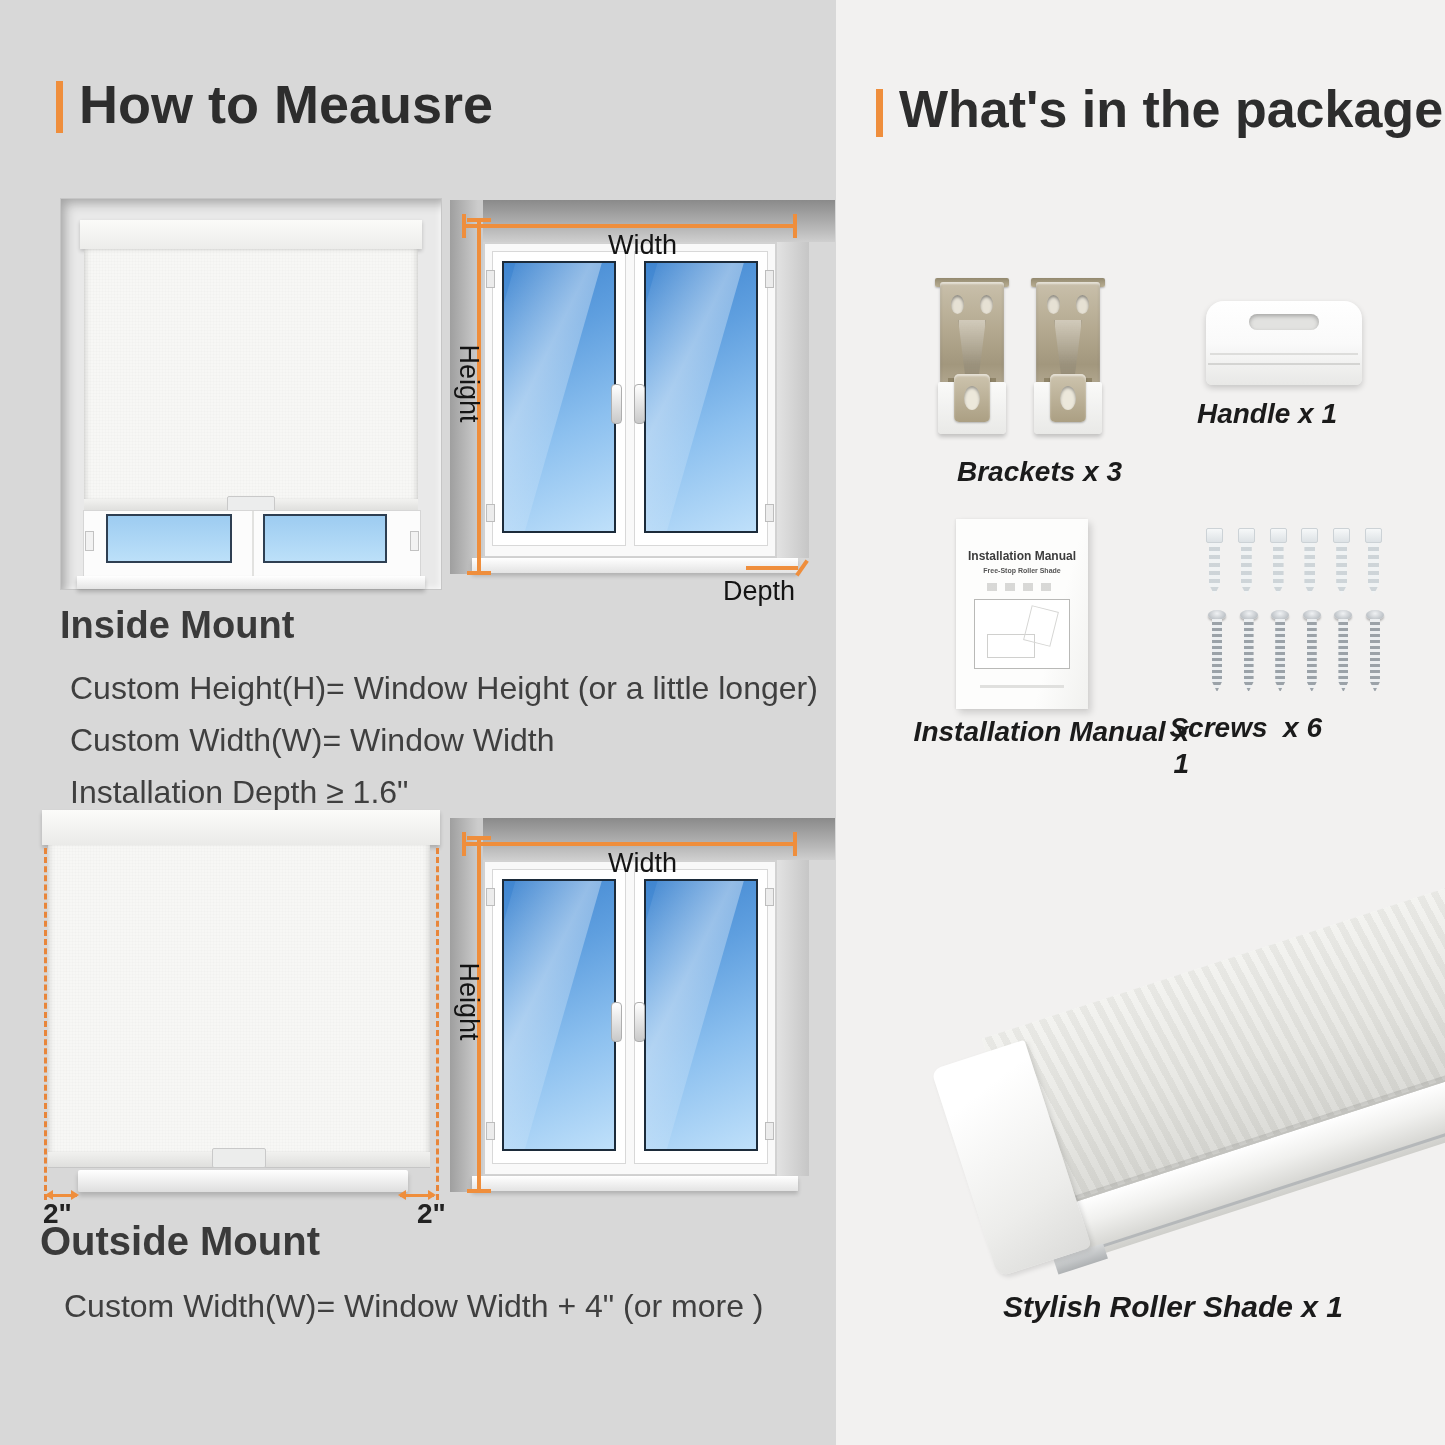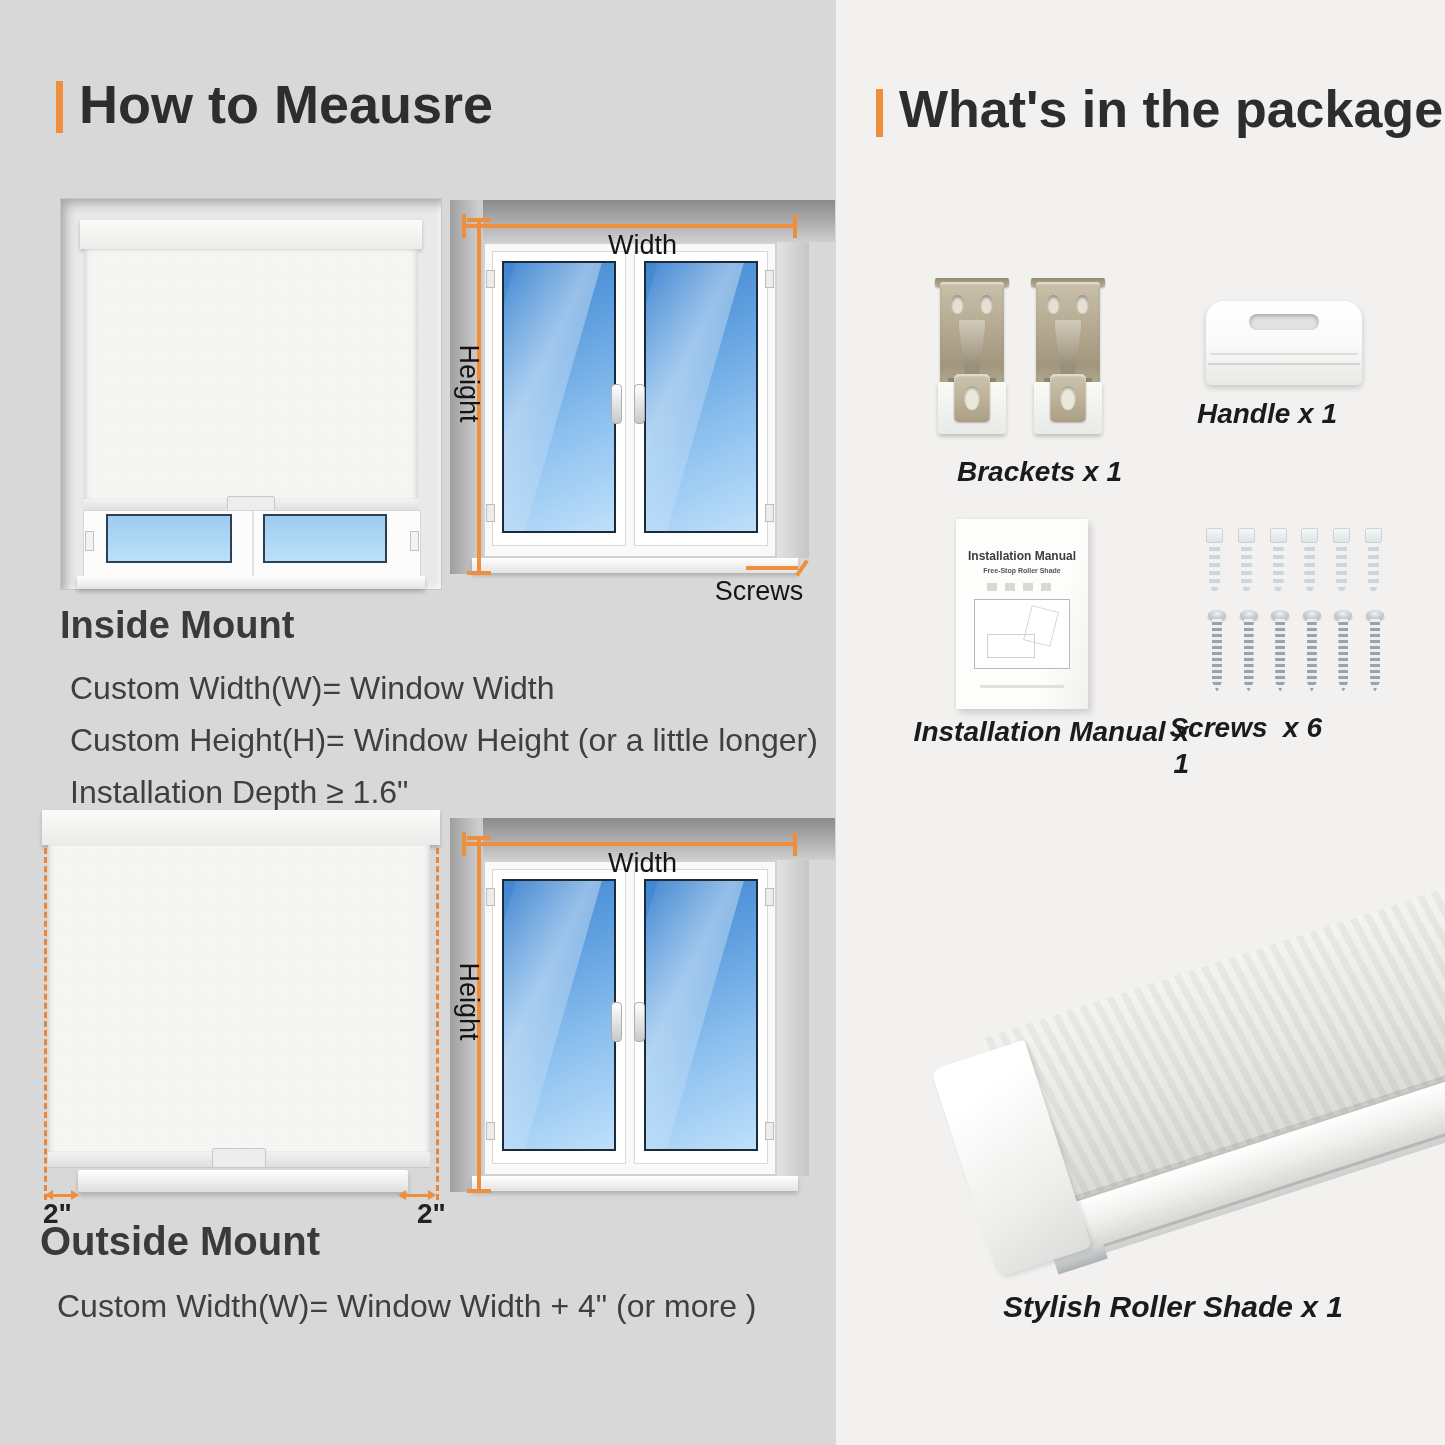"Brackets x 1" div.pkg-label { text: 1 -> 3 }
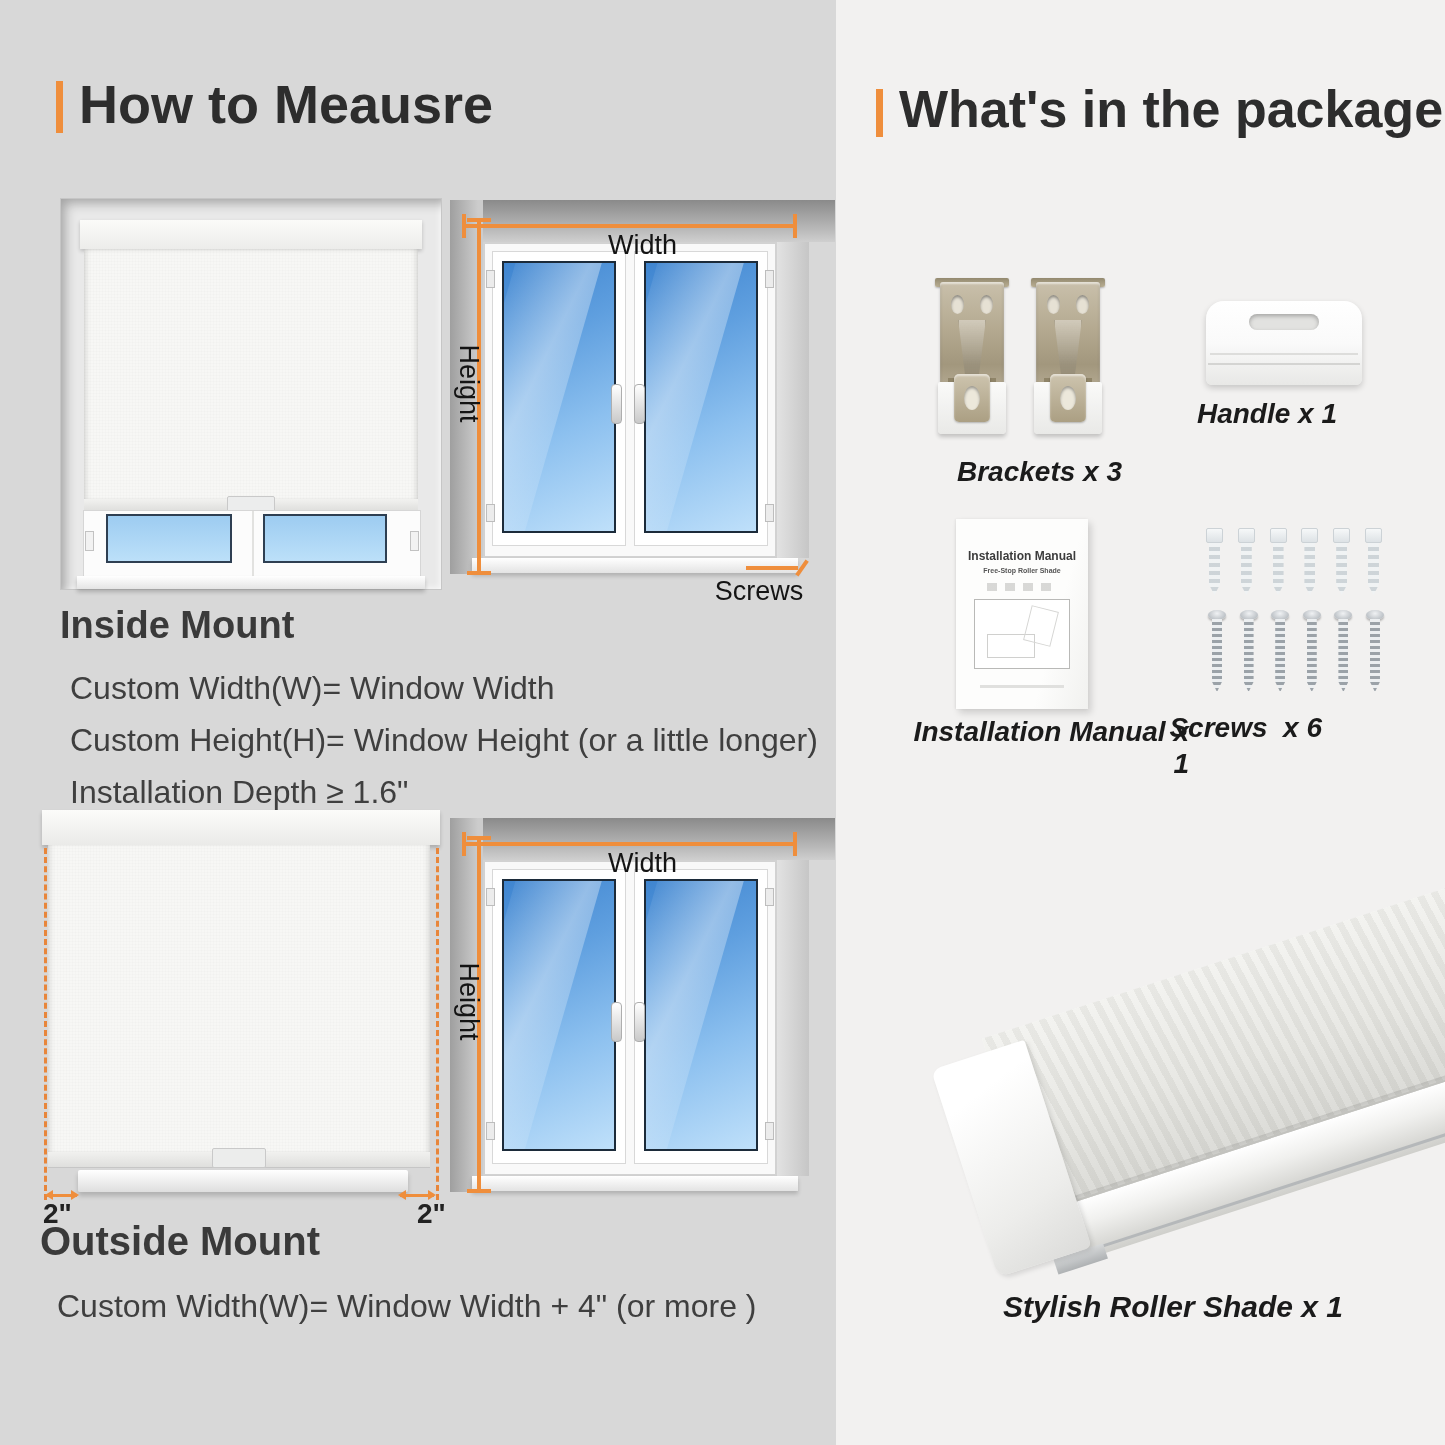"Screws" div.mlabel { text: Screws -> Depth }
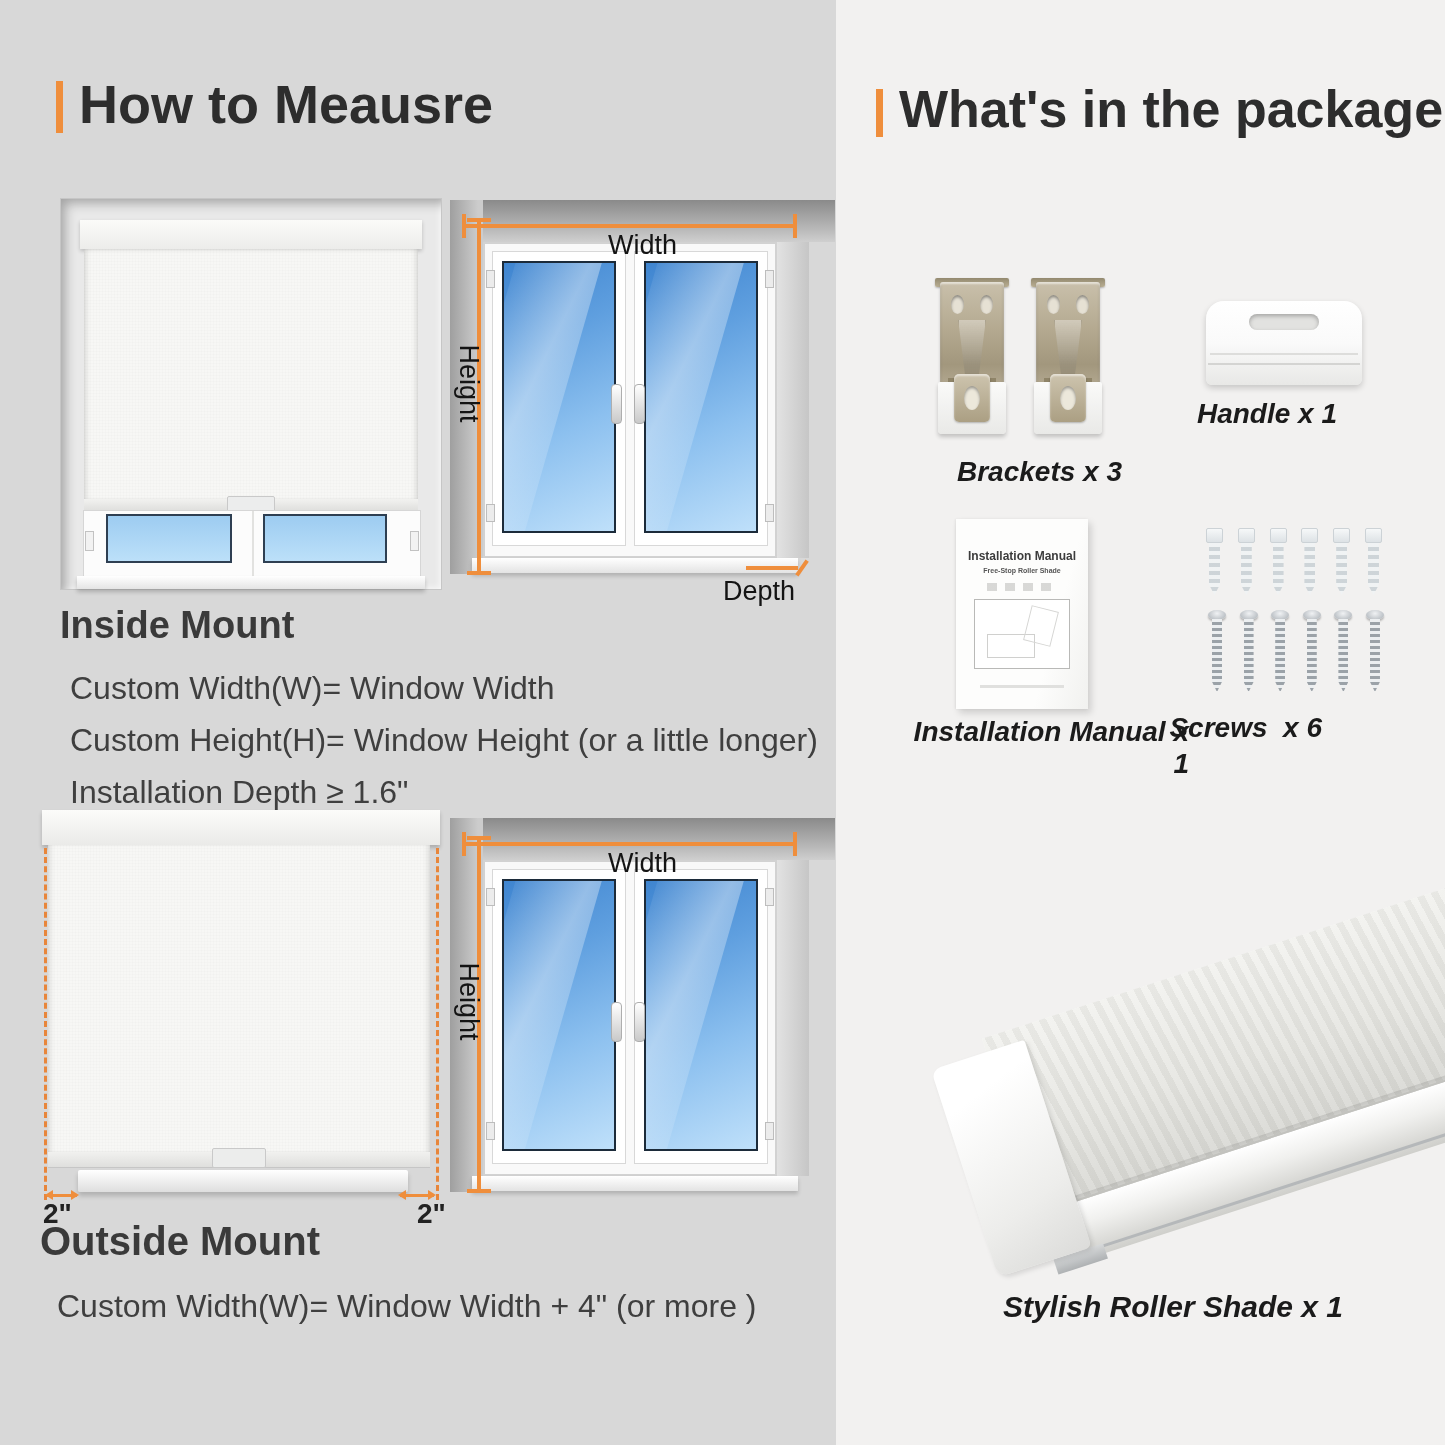"Custom Width(W)= Window Width" div { order: before "Custom Height(H)= Window Height (or" -> after "Custom Height(H)= Window Height (or" }
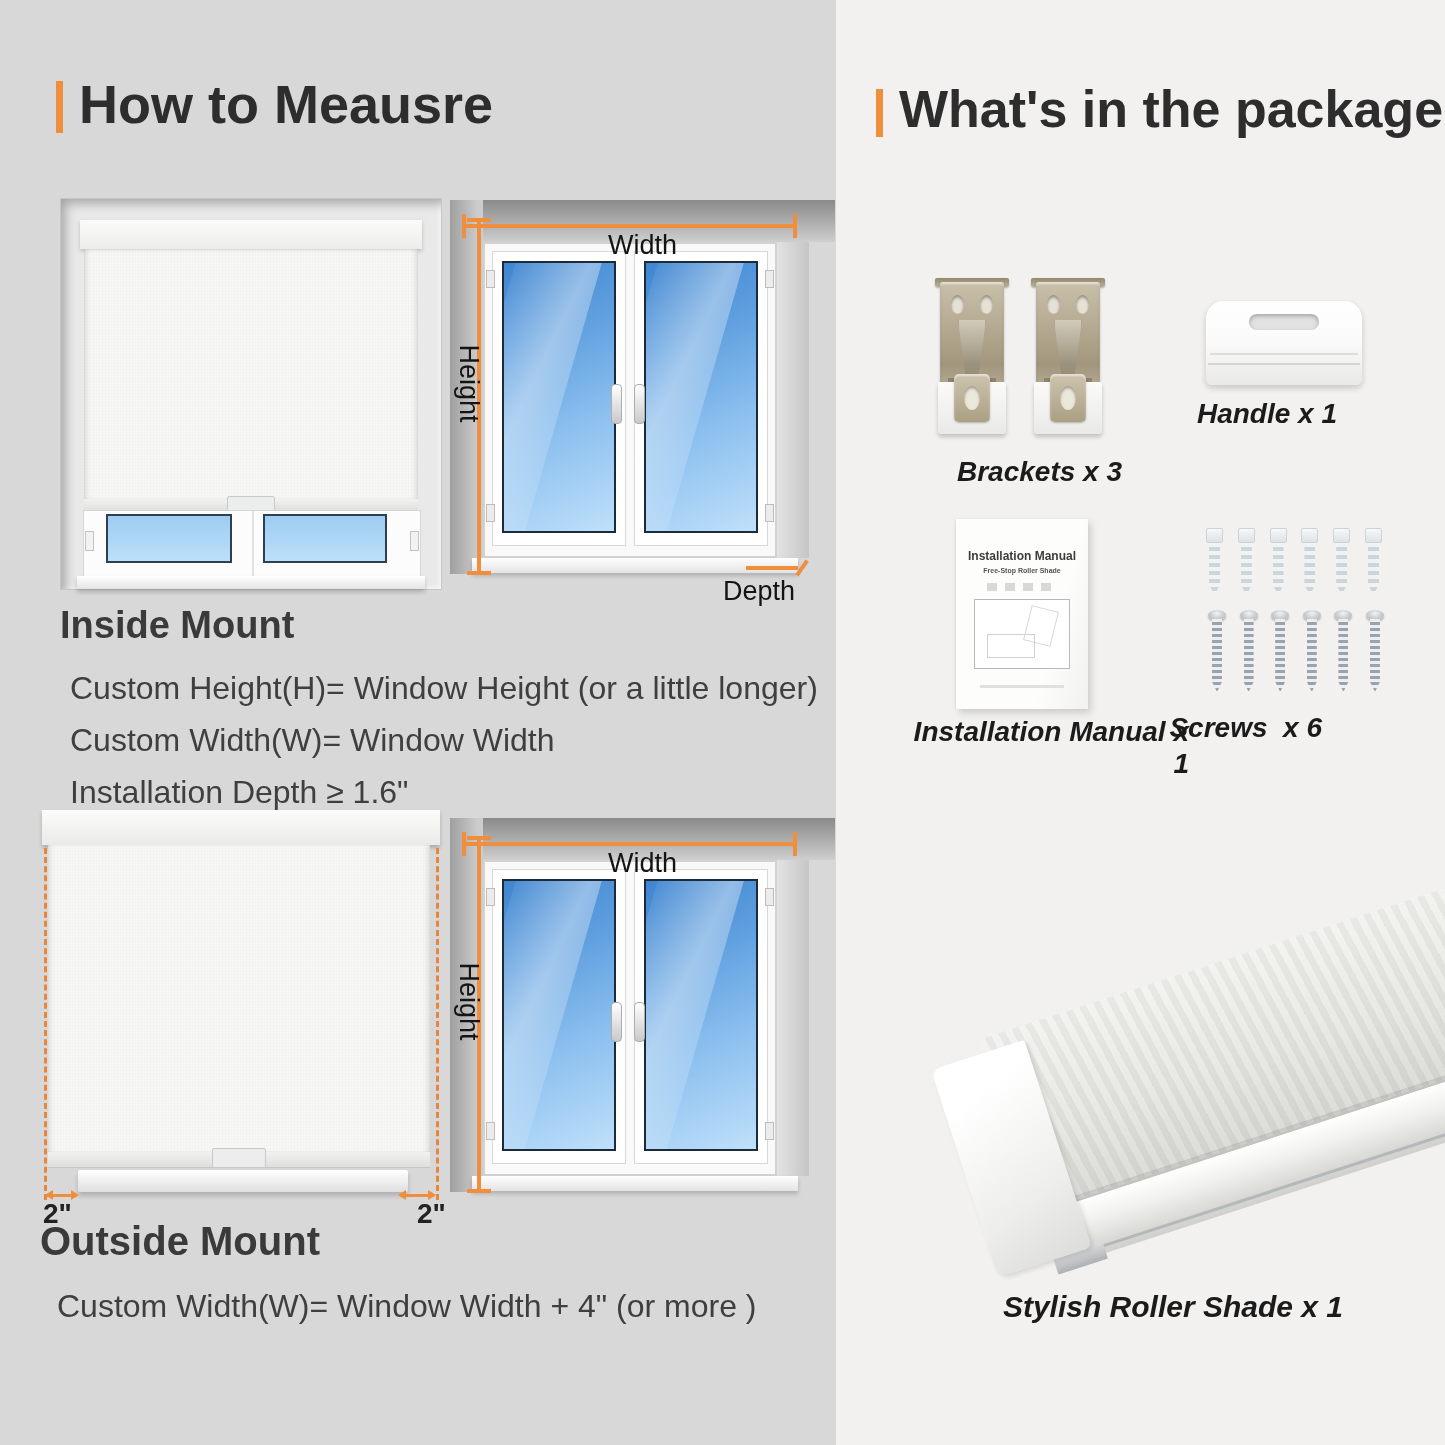"Custom Width(W)= Window Width +" #spec-out { left: 57px -> 64px }
